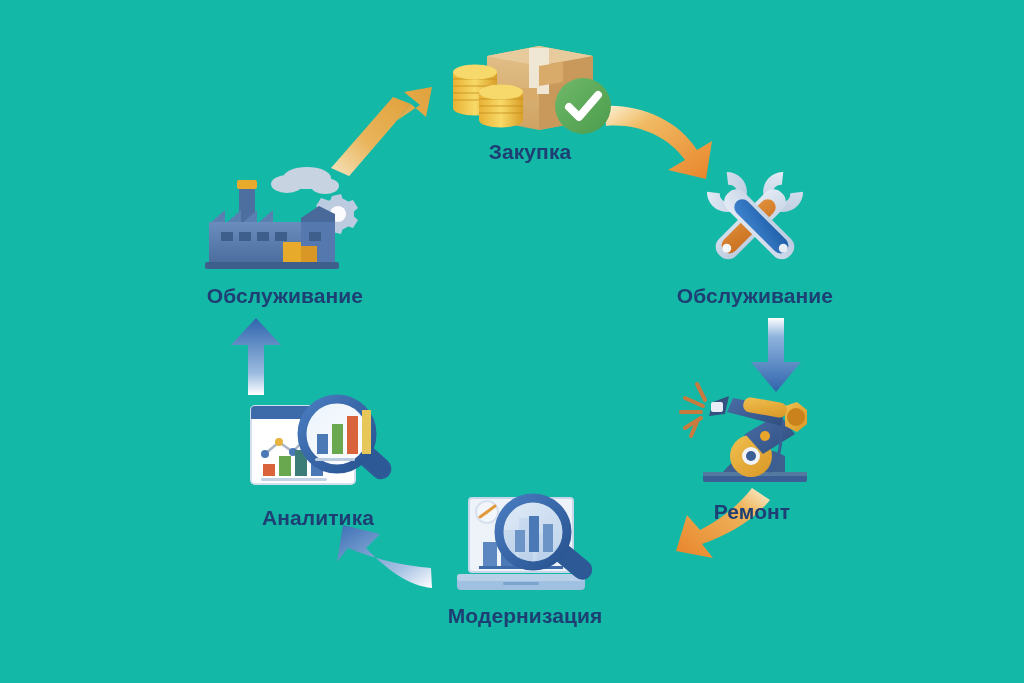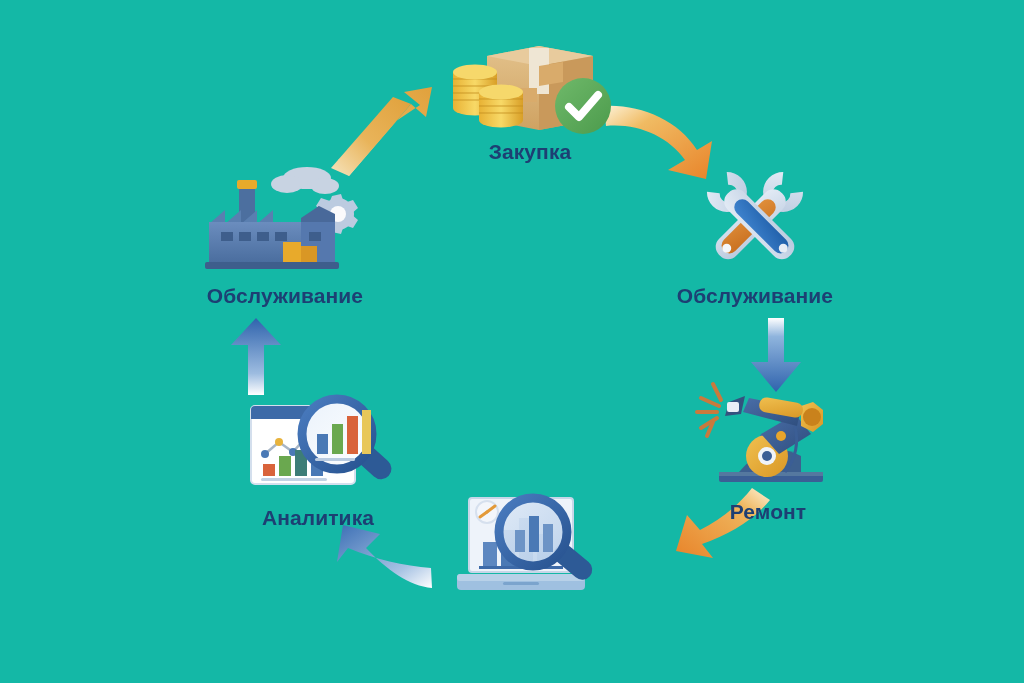"Ремонт" #node-repair { left: 668px -> 652px }
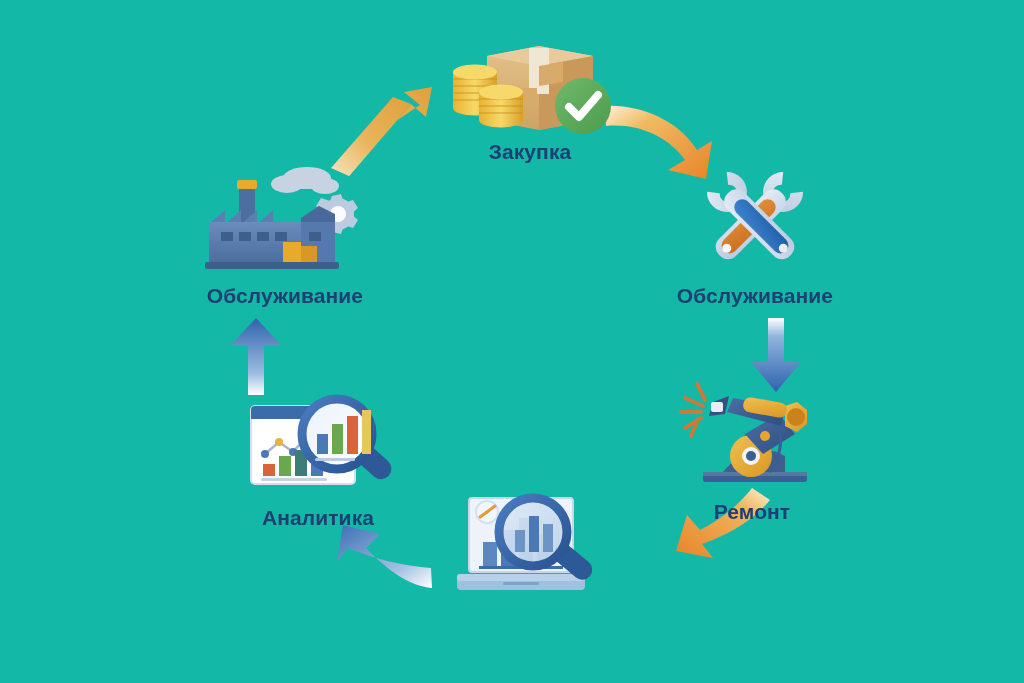"Модернизация" div.node-label { html: none -> <div>Модернизация</div> }
